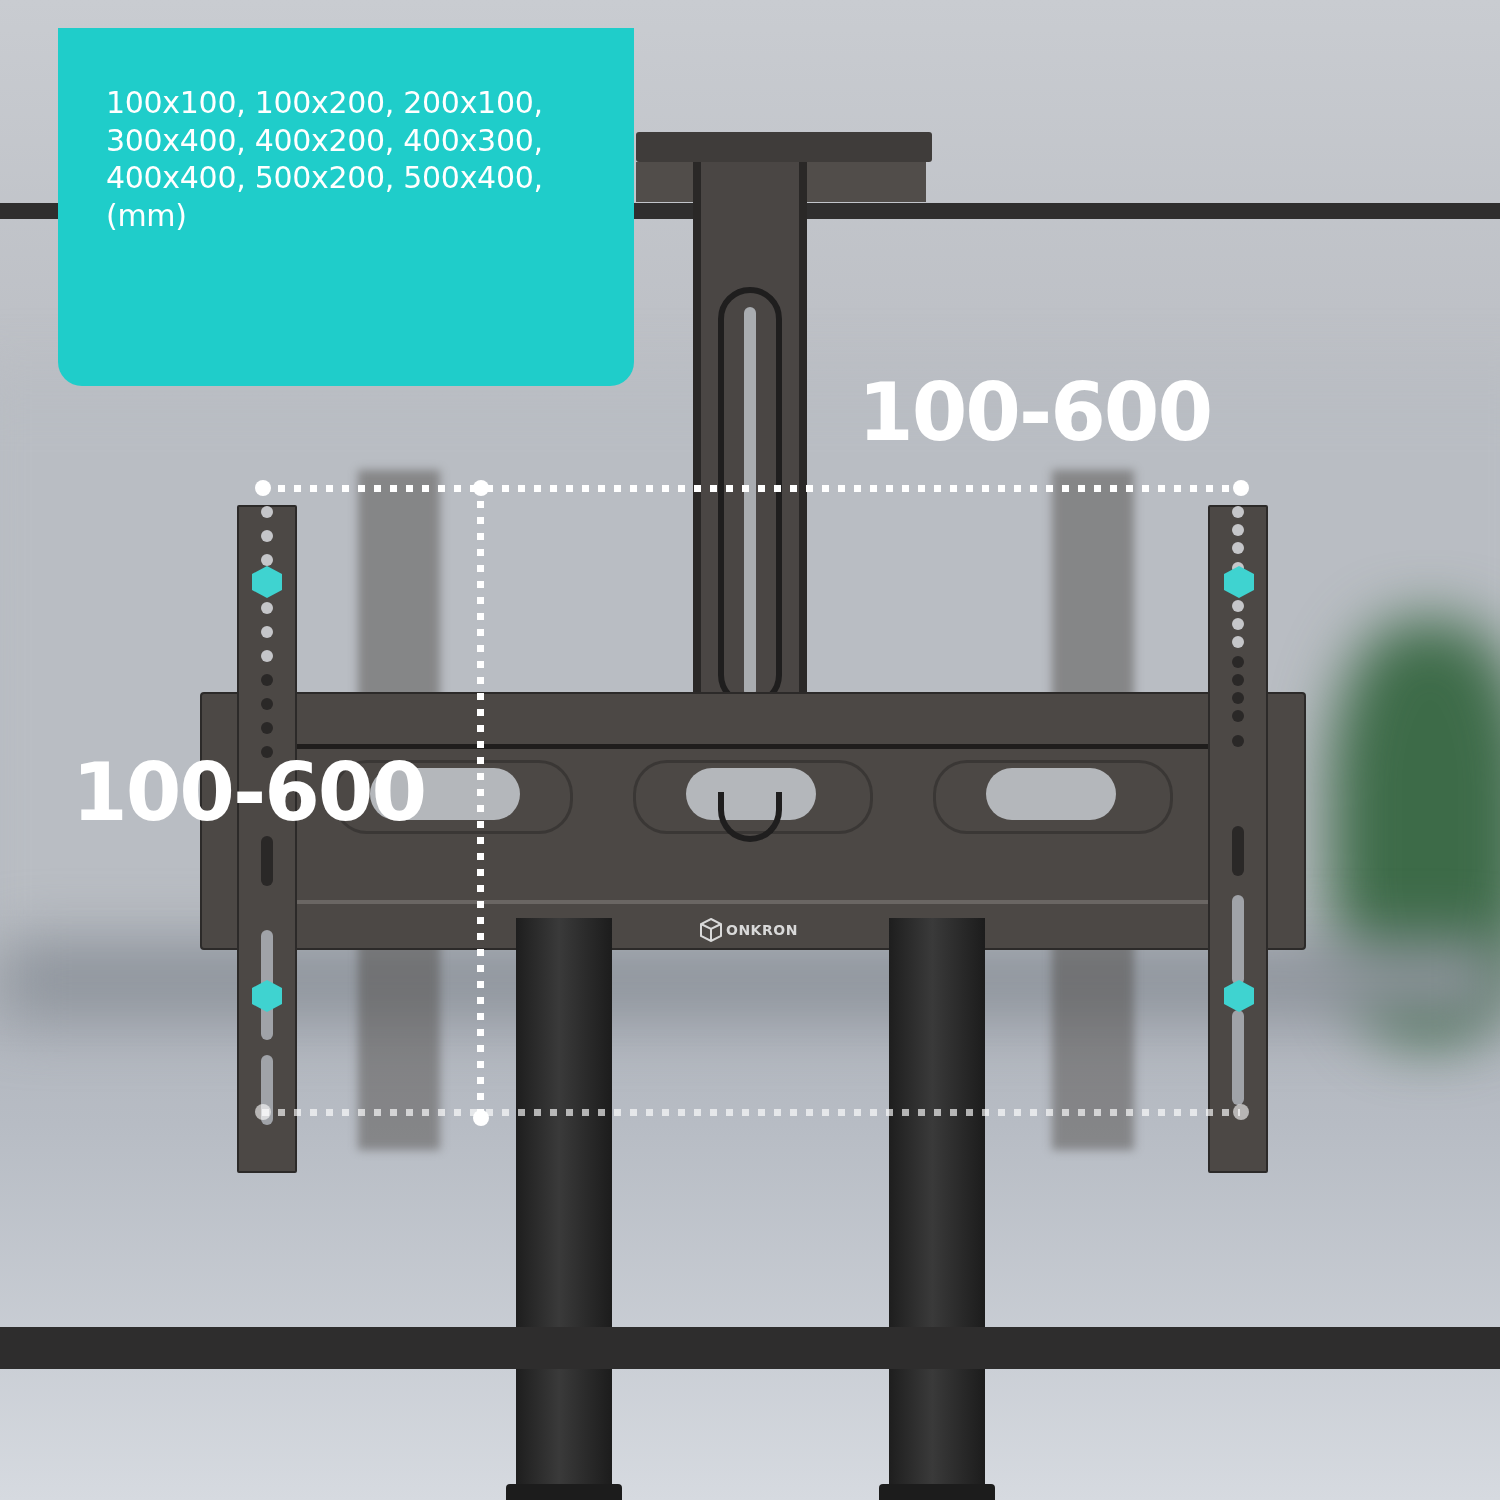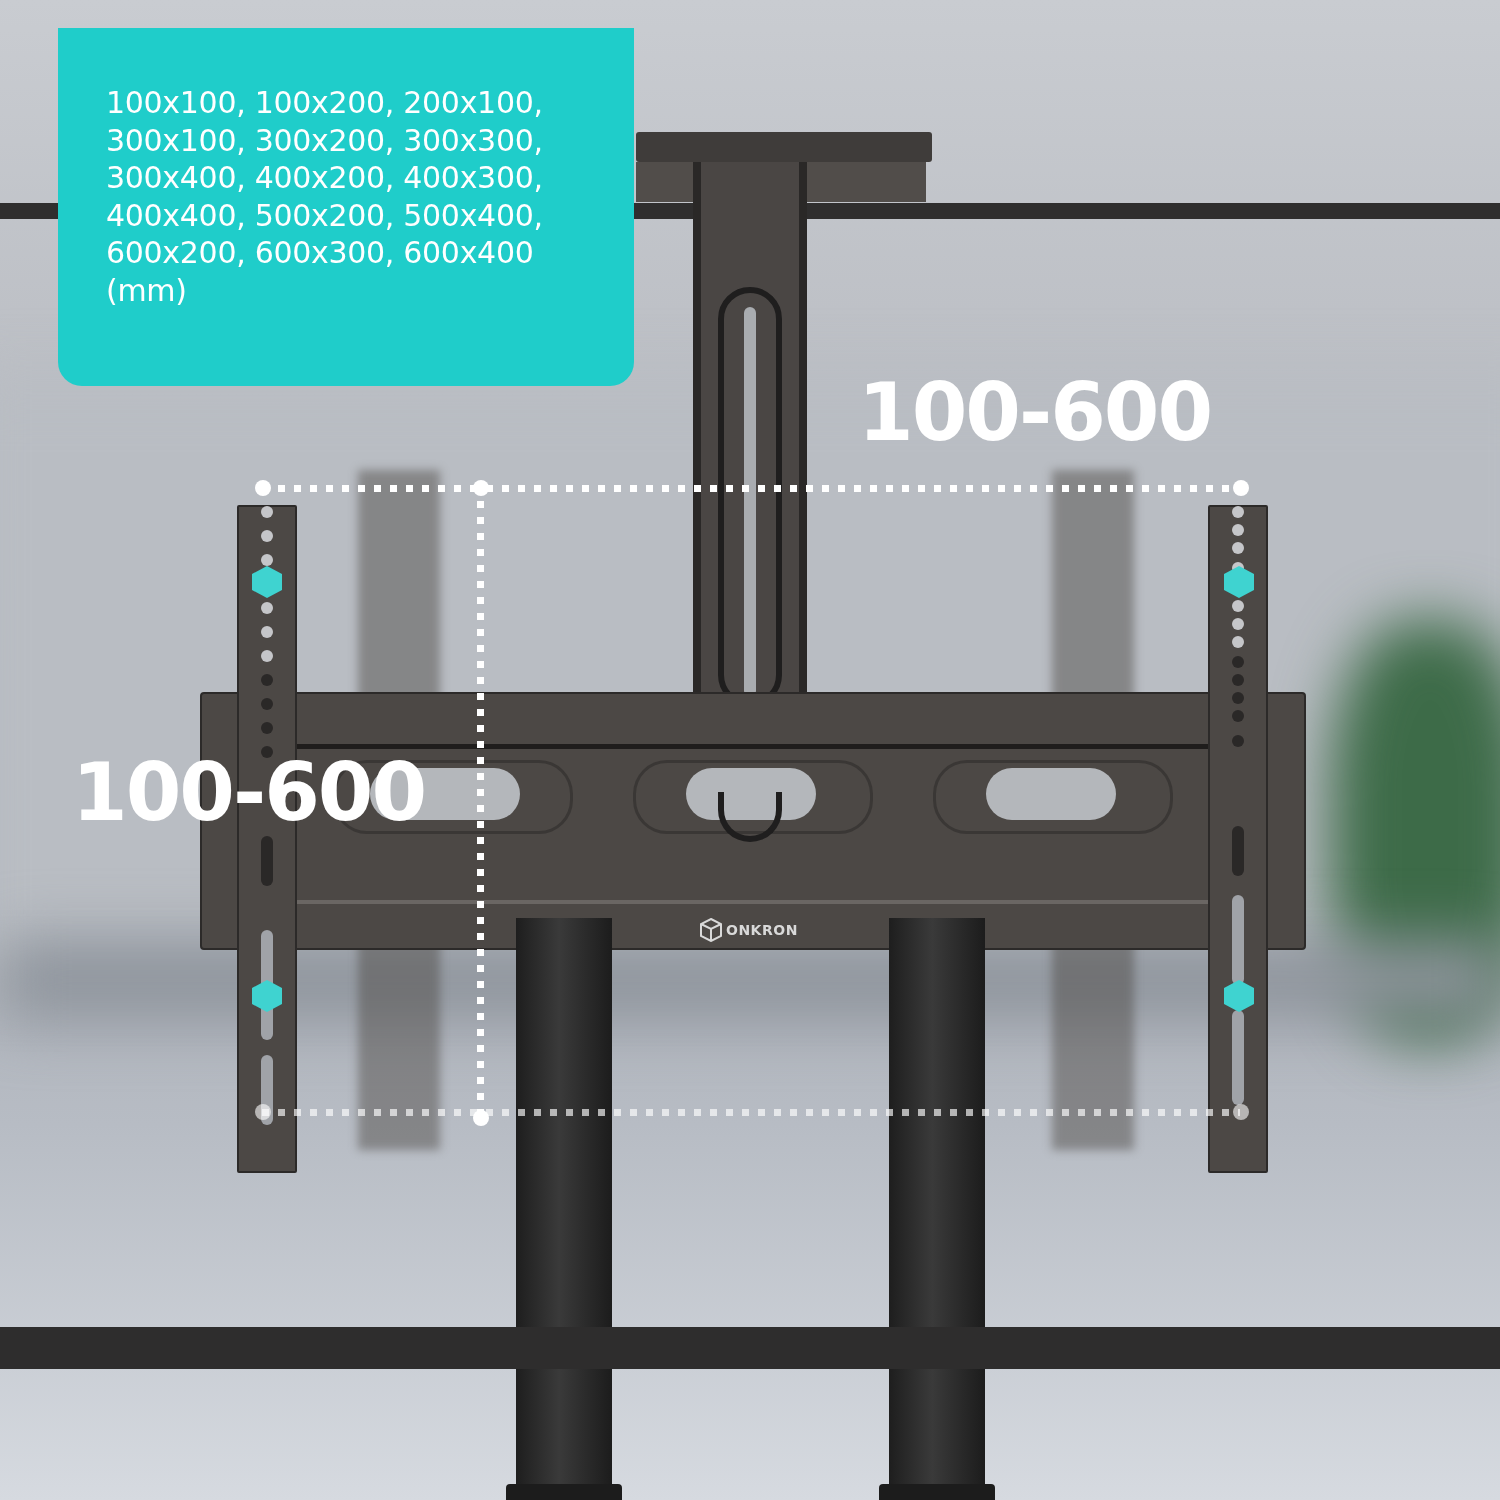"300x100, 300x200, 300x300," p { html: <p>300x100, 300x200, 300x300,</p> -> none }
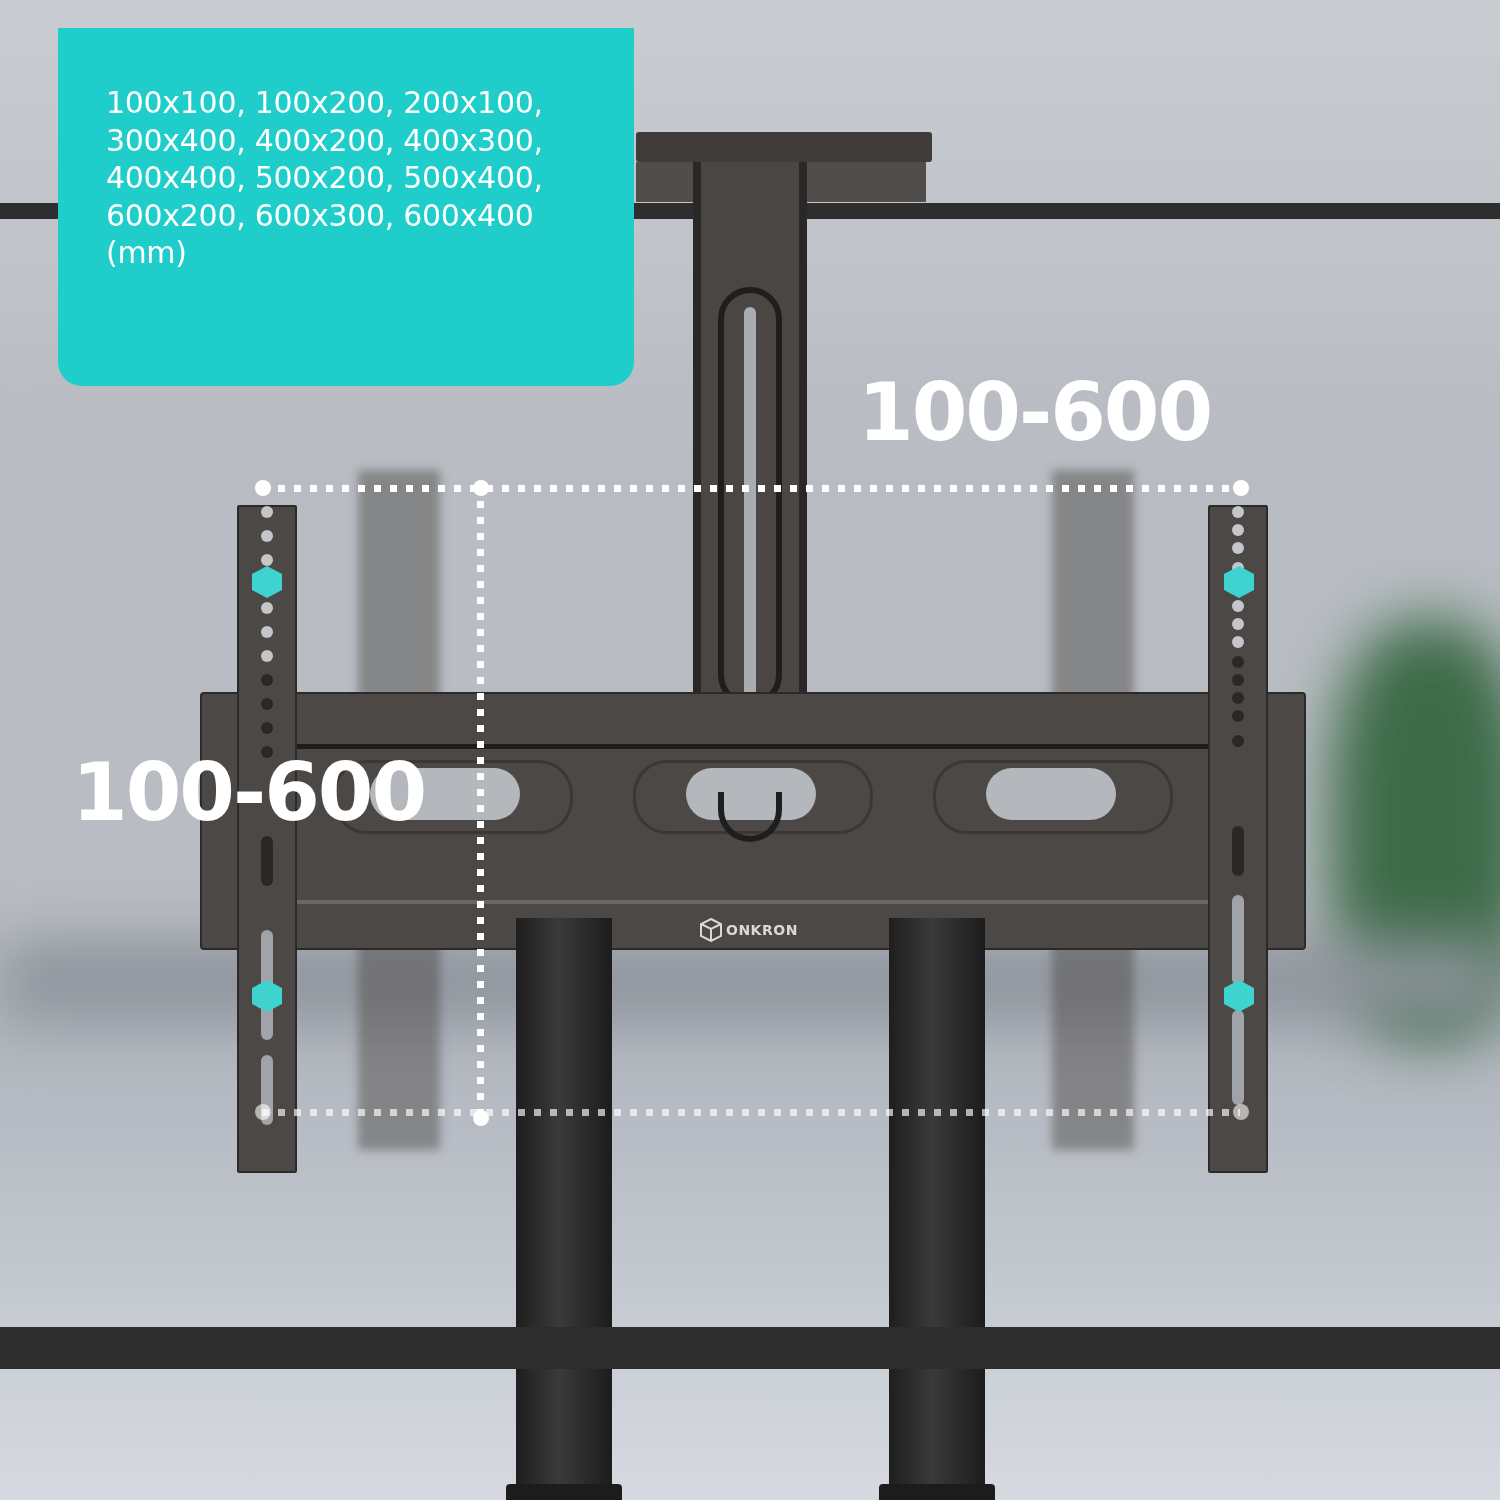"600x200, 600x300, 600x400" p { html: <p>600x200, 600x300, 600x400</p> -> none }
